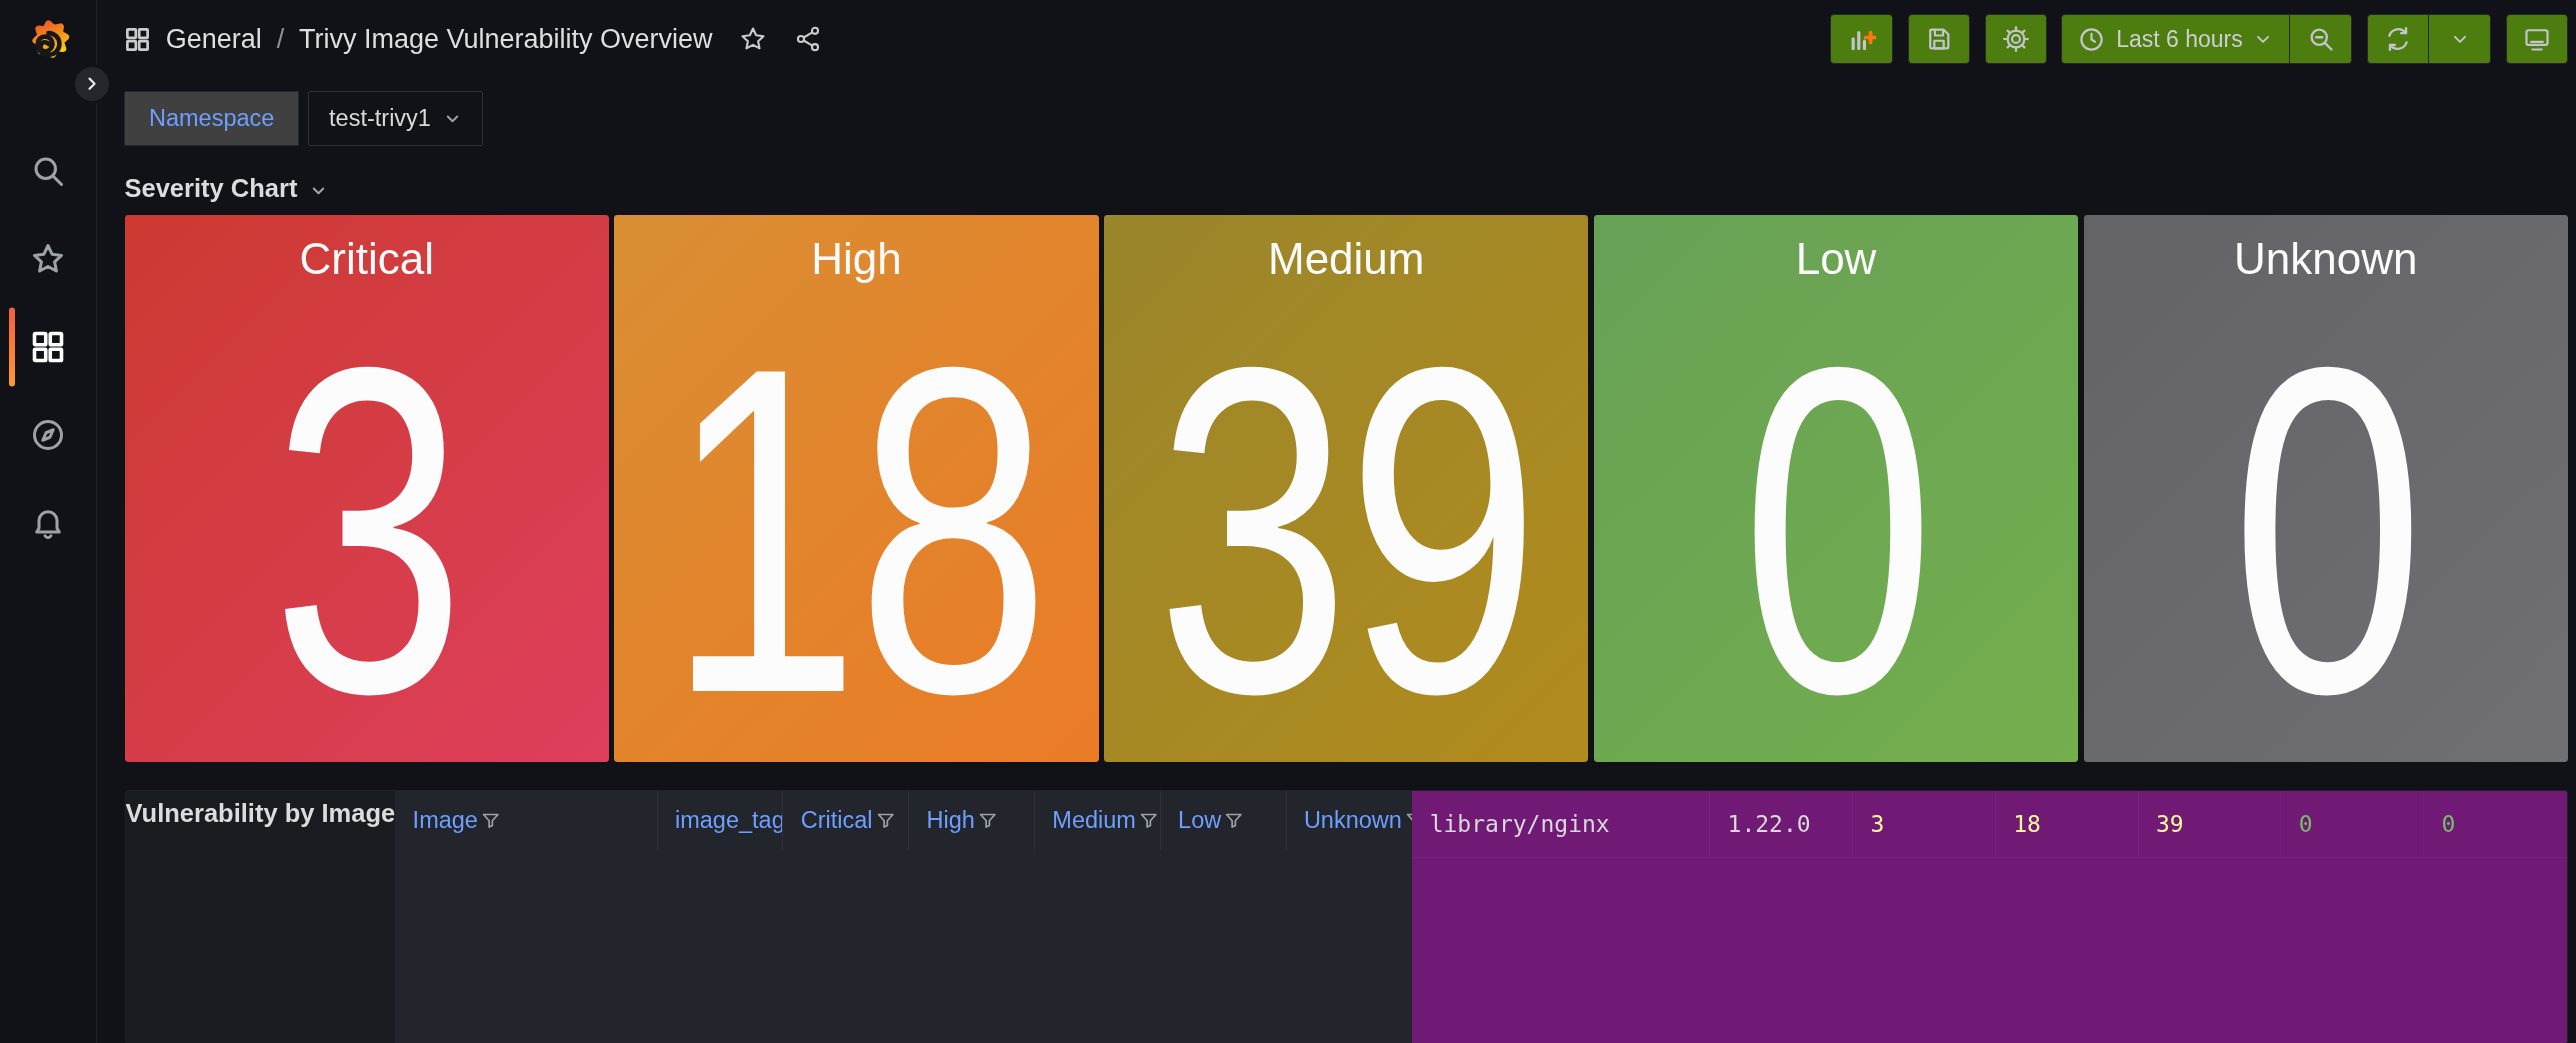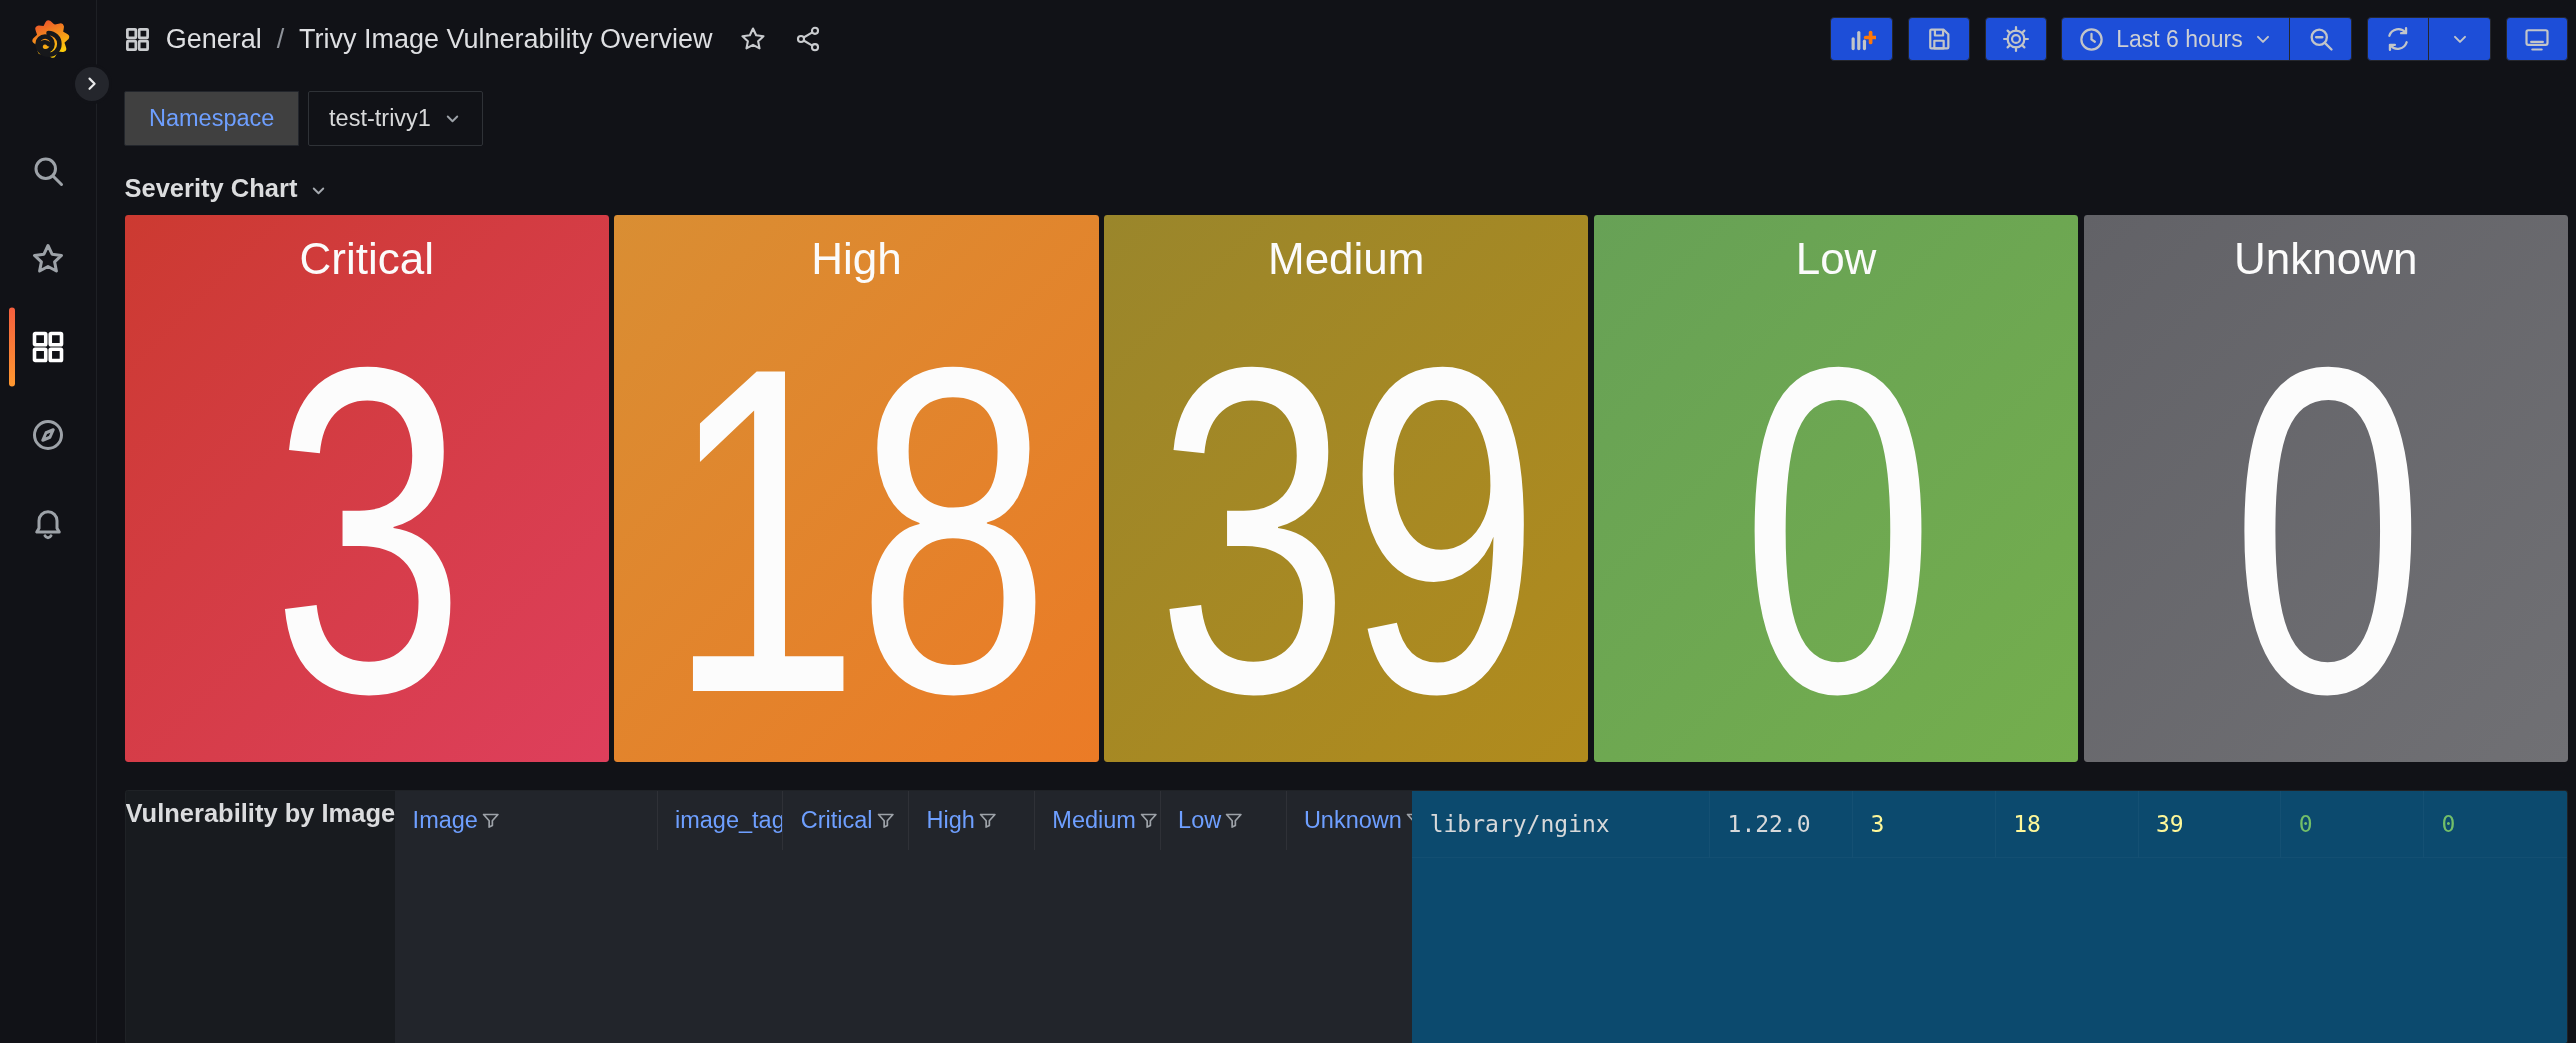"Last 6 hours" .toolbtn { background: #1d4ed8 -> #4d7c0f; height: 44px -> 50px }
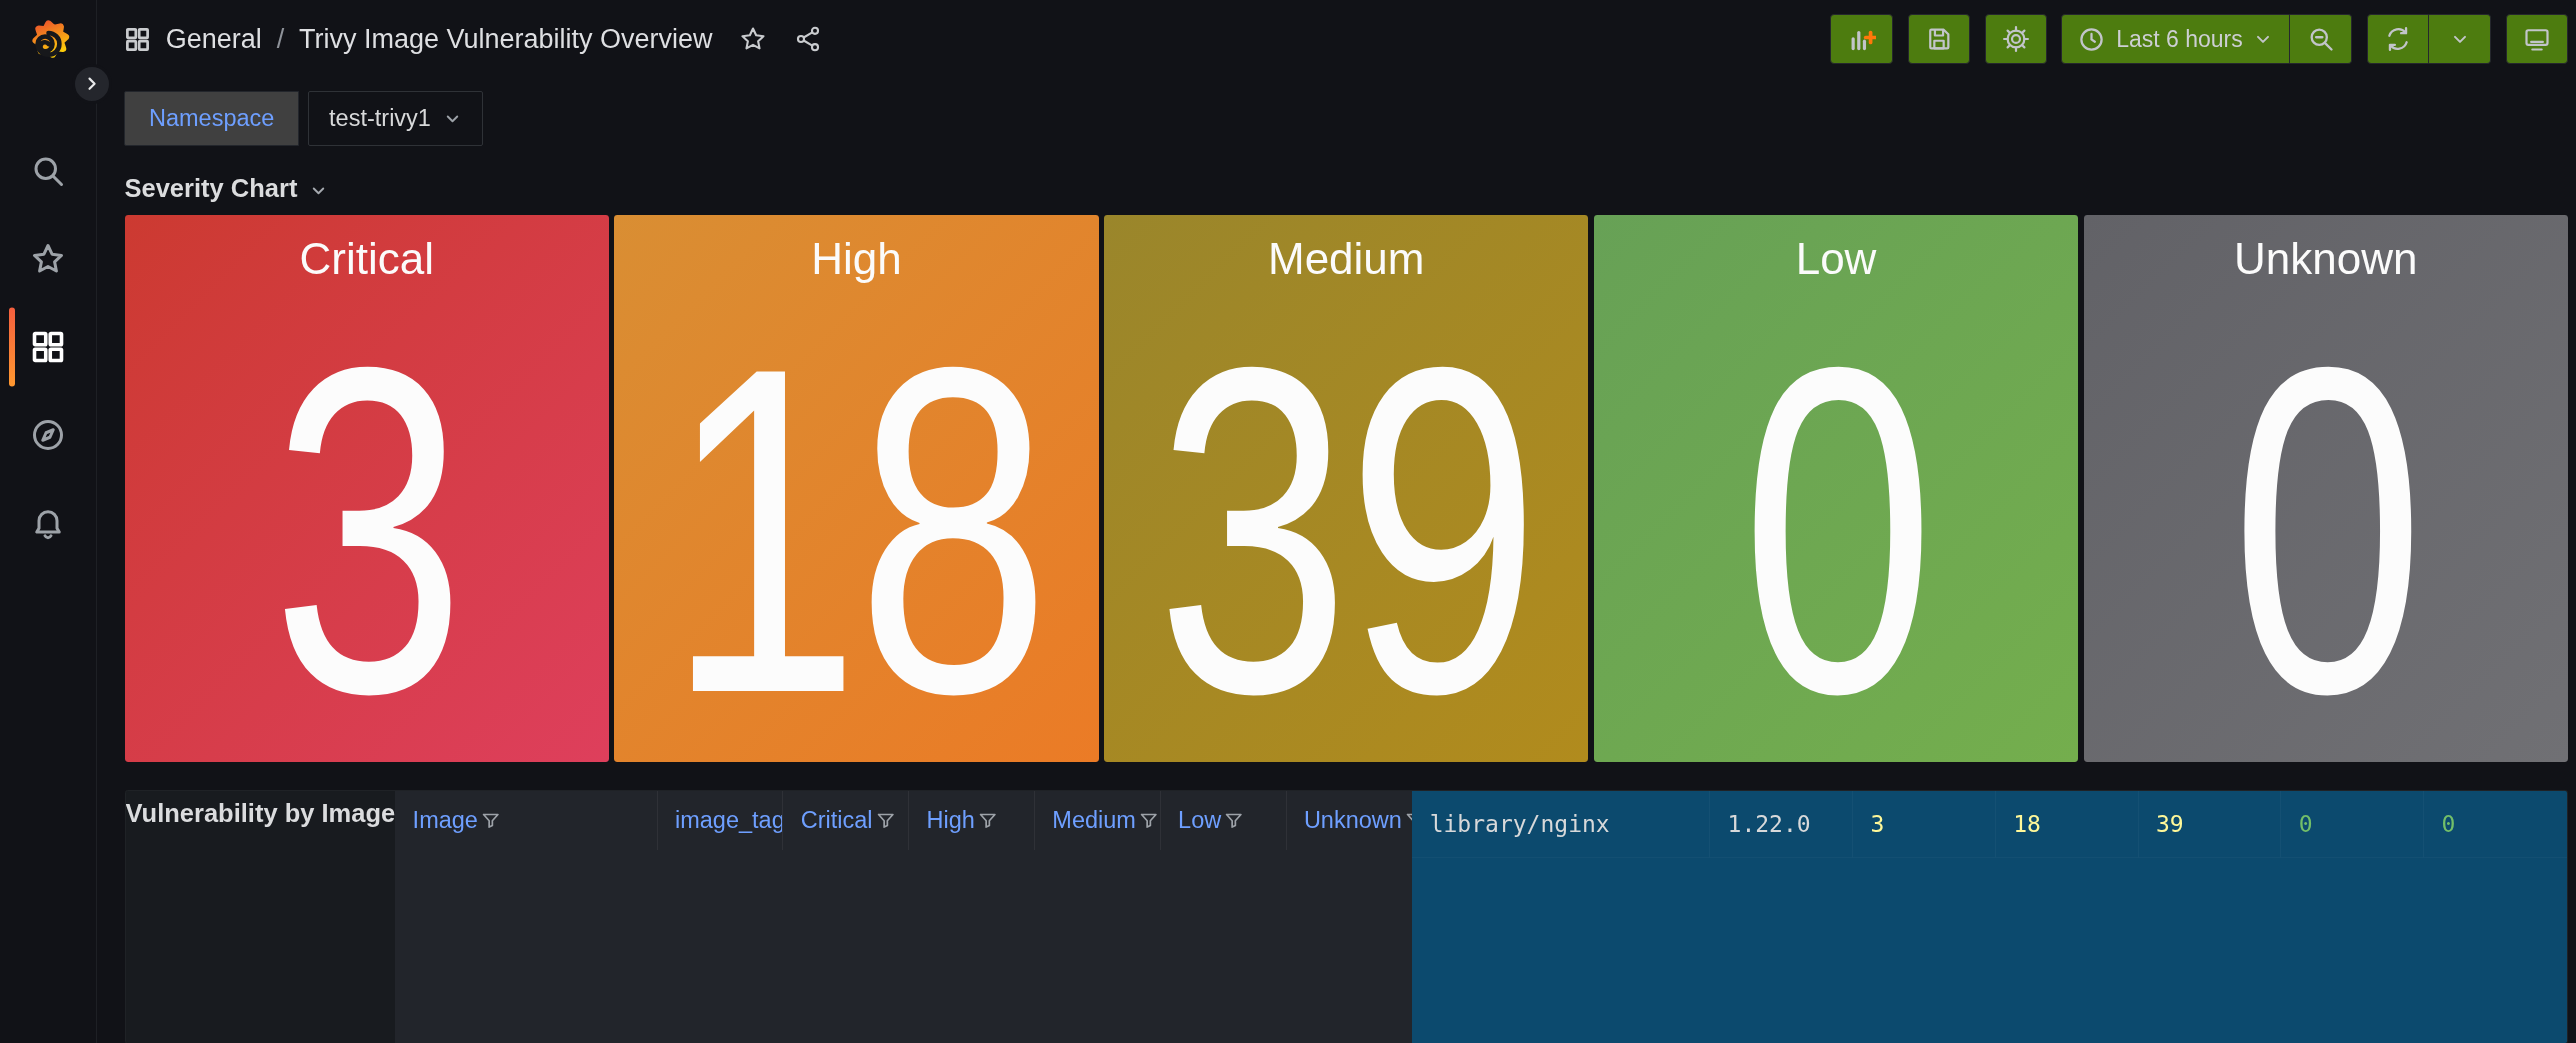"library/nginx" .tbody { background: #0c4a6e -> #701a75 }
